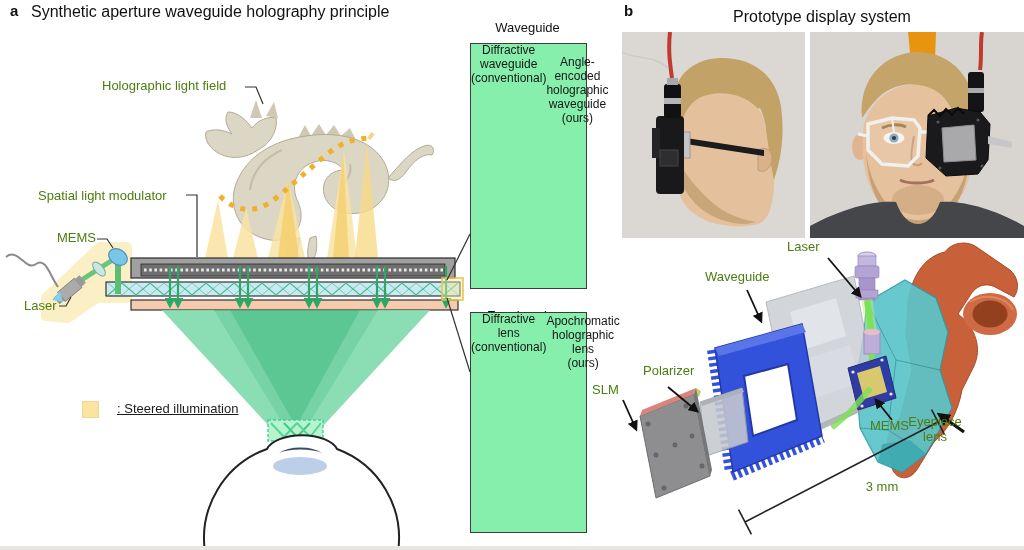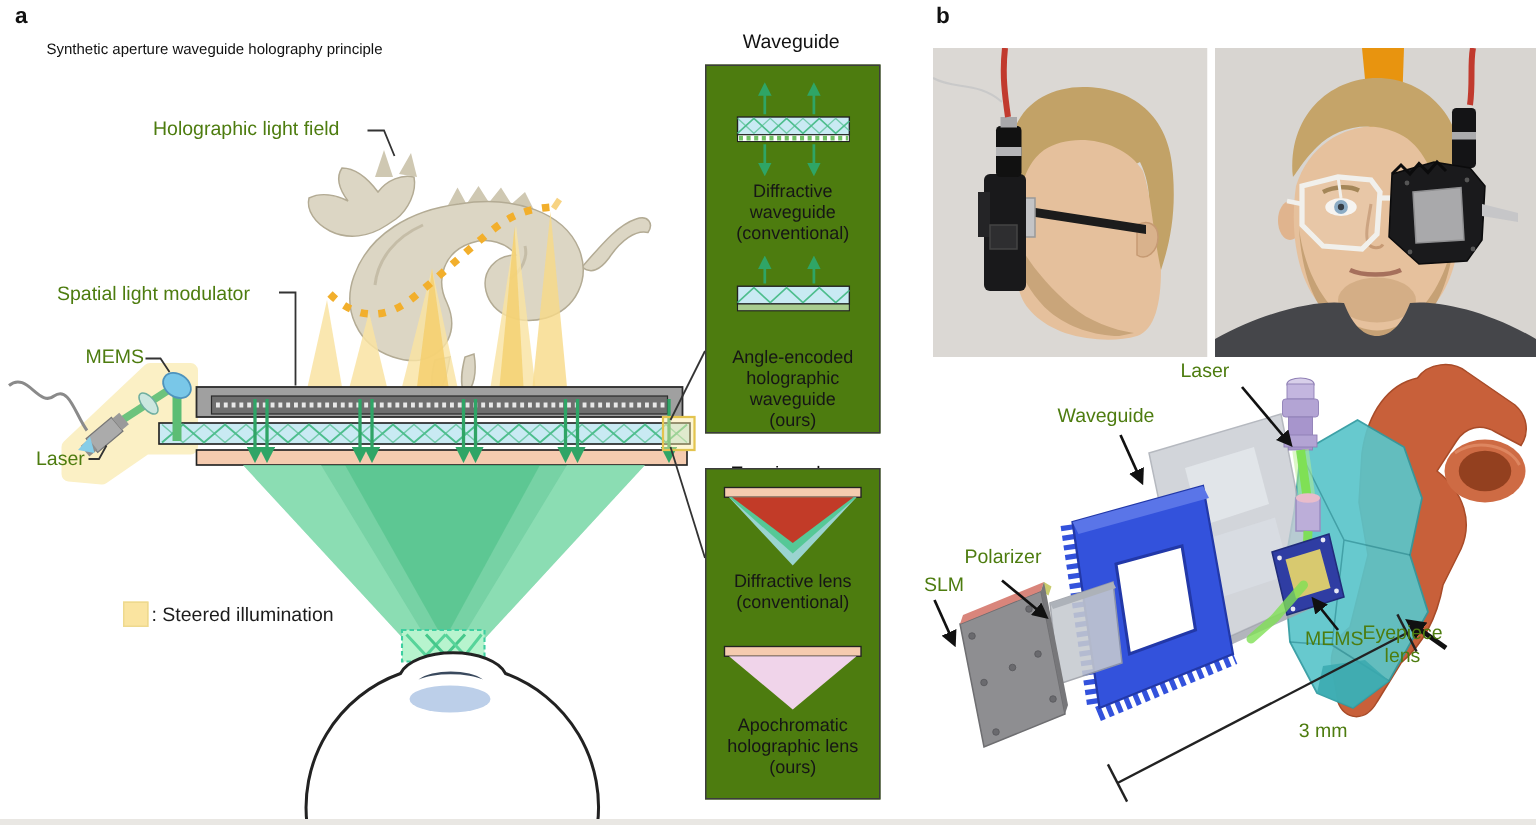"Synthetic aperture waveguide holography" .panel-title { font-size: 10px -> 16px; margin-top: 25px -> none }
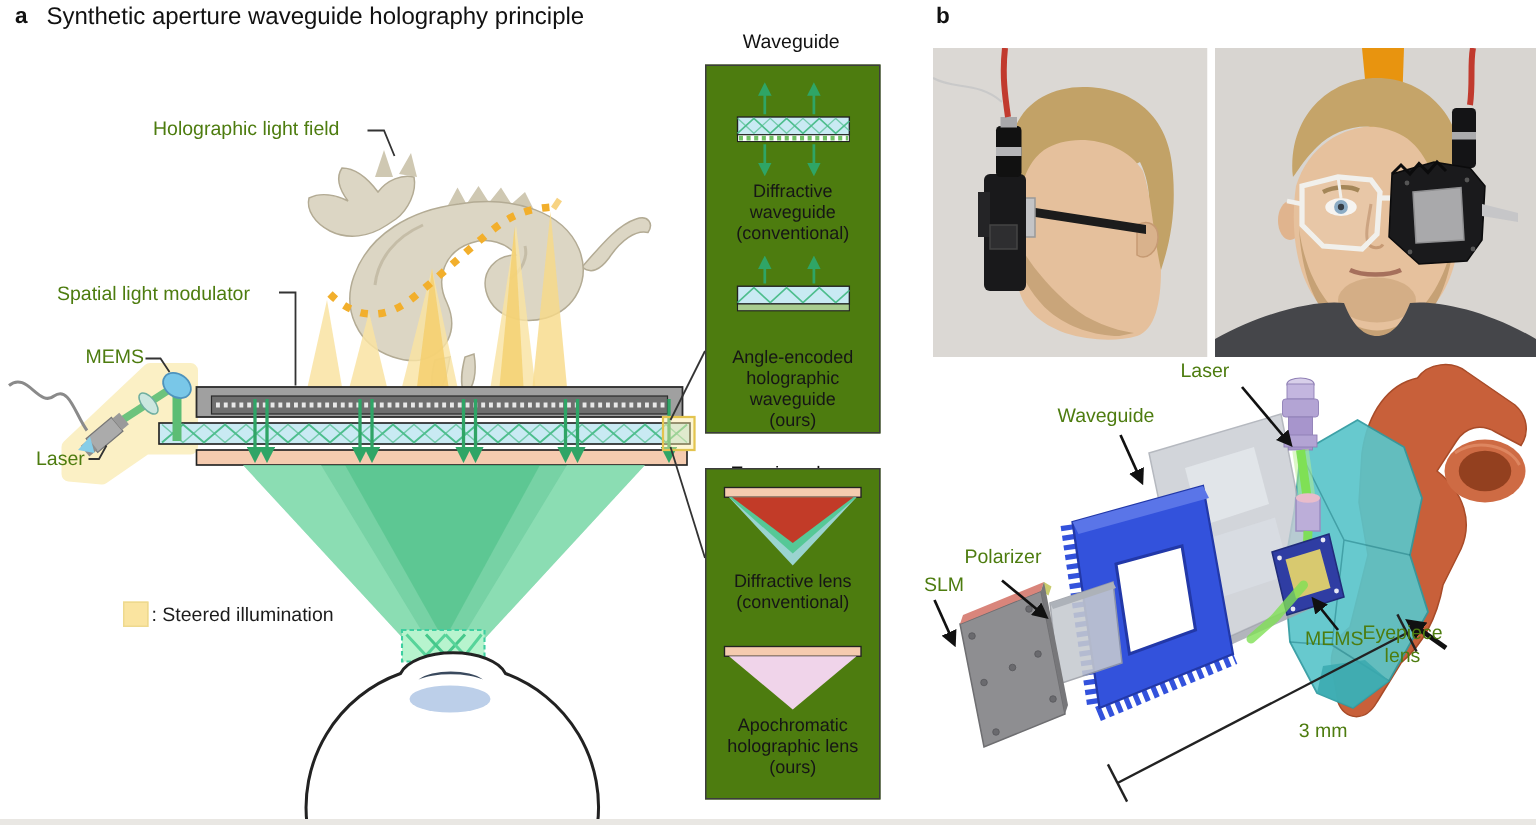"Prototype display system" div.panel-title { html: none -> <div>Prototype display system</div> }
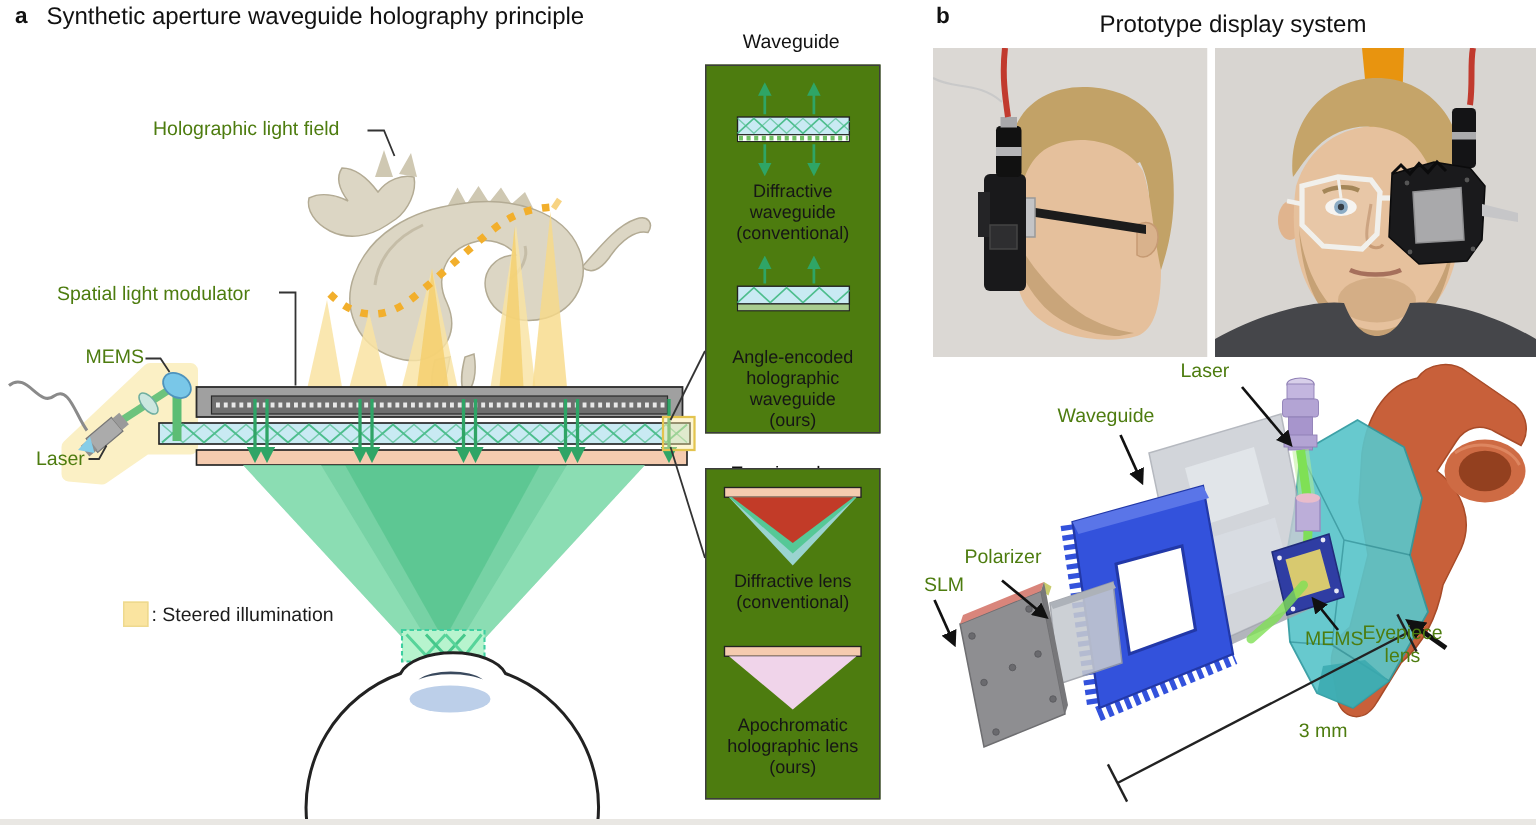"Diffractive" .inset-box { align-items: center -> flex-start; background: #4d7c0f -> #86efac; flex-direction: column -> row }
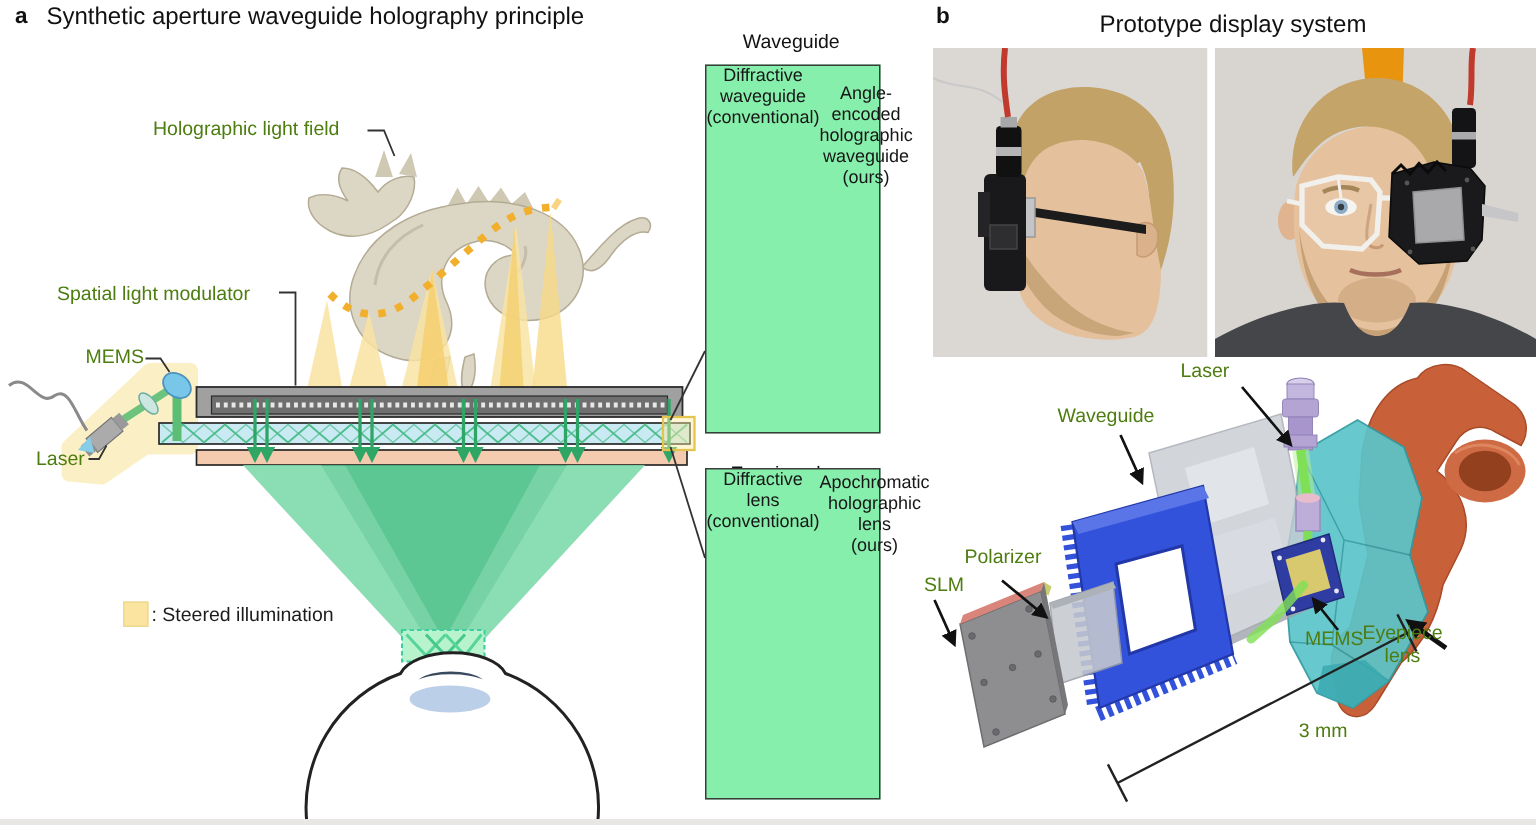"SLM" div.lbl { left: 616px -> 592px }
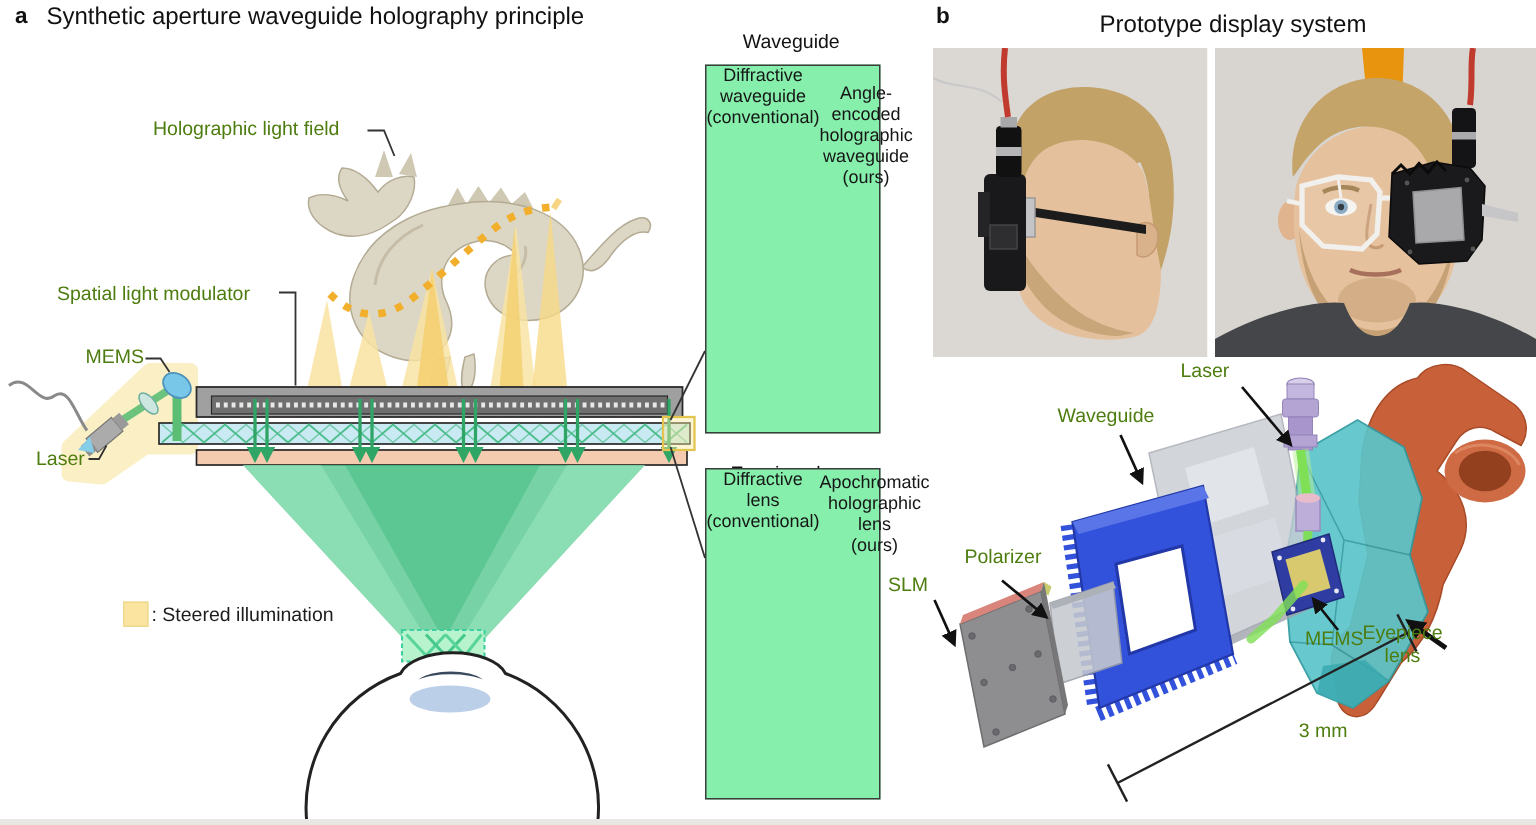": Steered illumination" .legend-row { align-items: center -> none; gap: 2px -> 18px; text-decoration: none -> underline }
